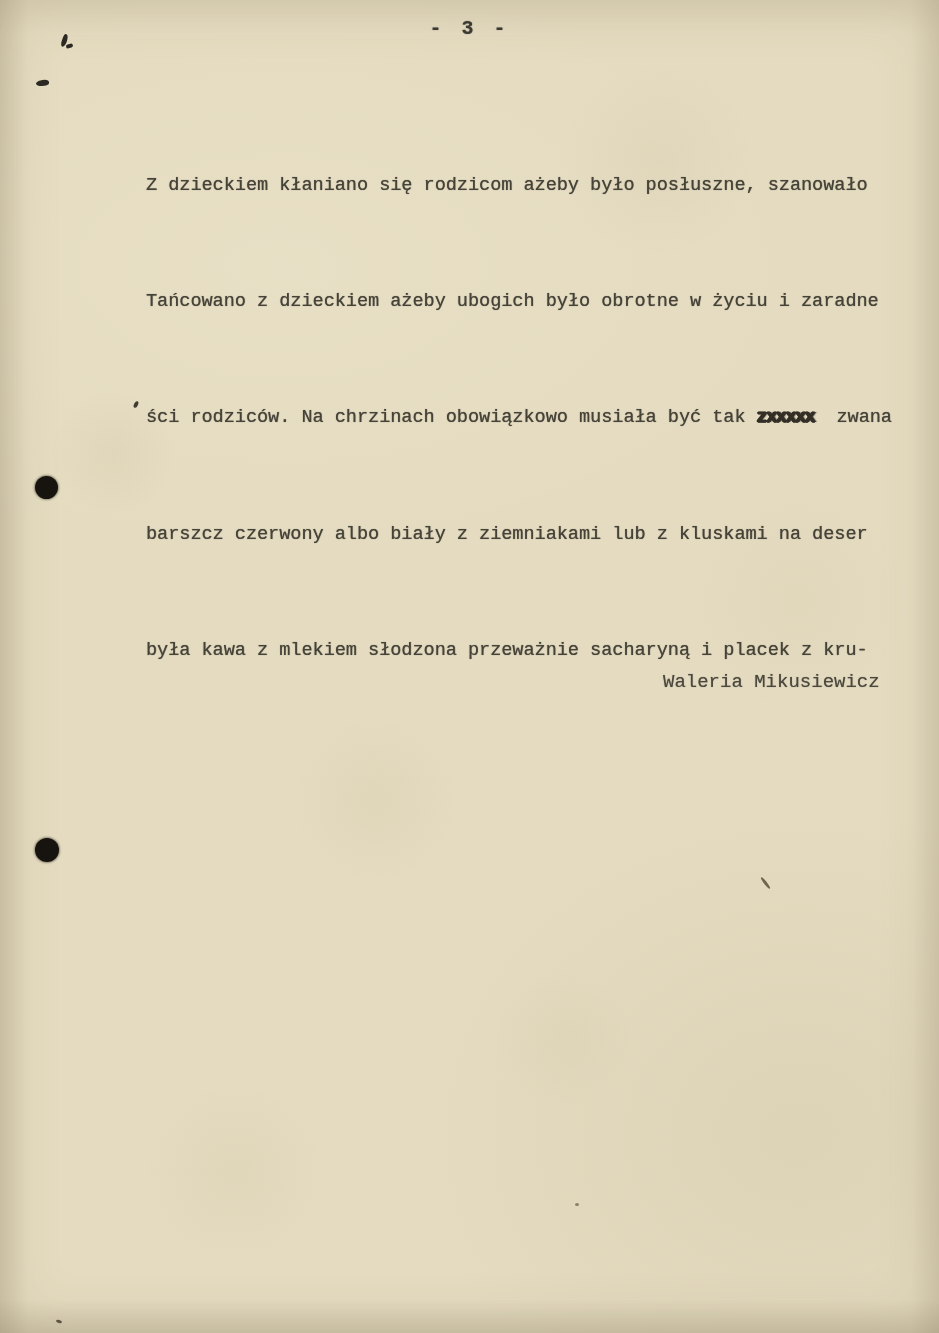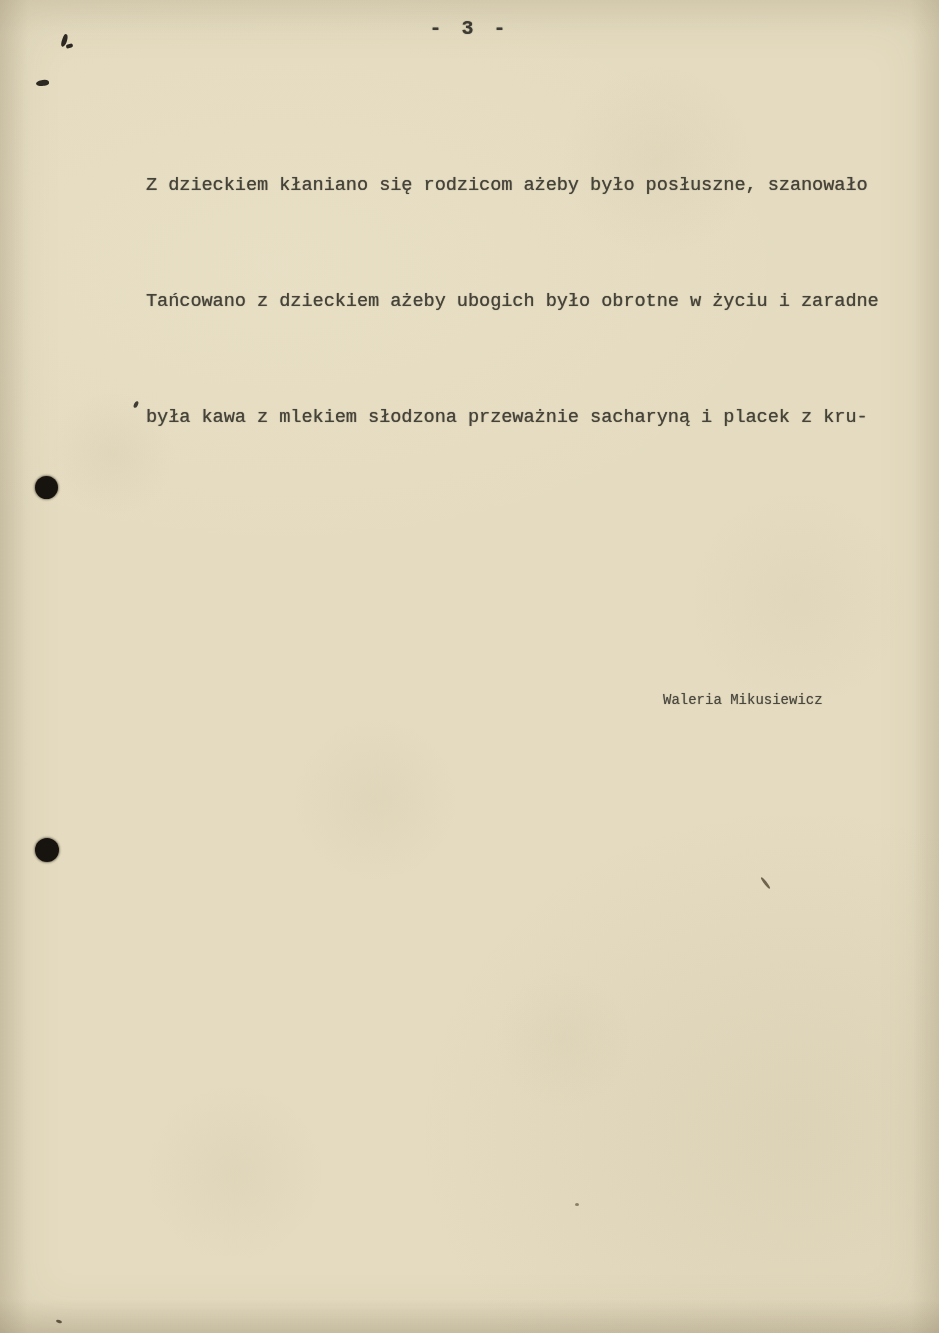"ści rodziców. Na chrzinach obowiązkowo" div.text-line { html: none -> <div><span>ści rodziców. Na chrzinach obowiązkowo musiała być tak </span><span>zxxxxx</span><span> zwana</span></div> }
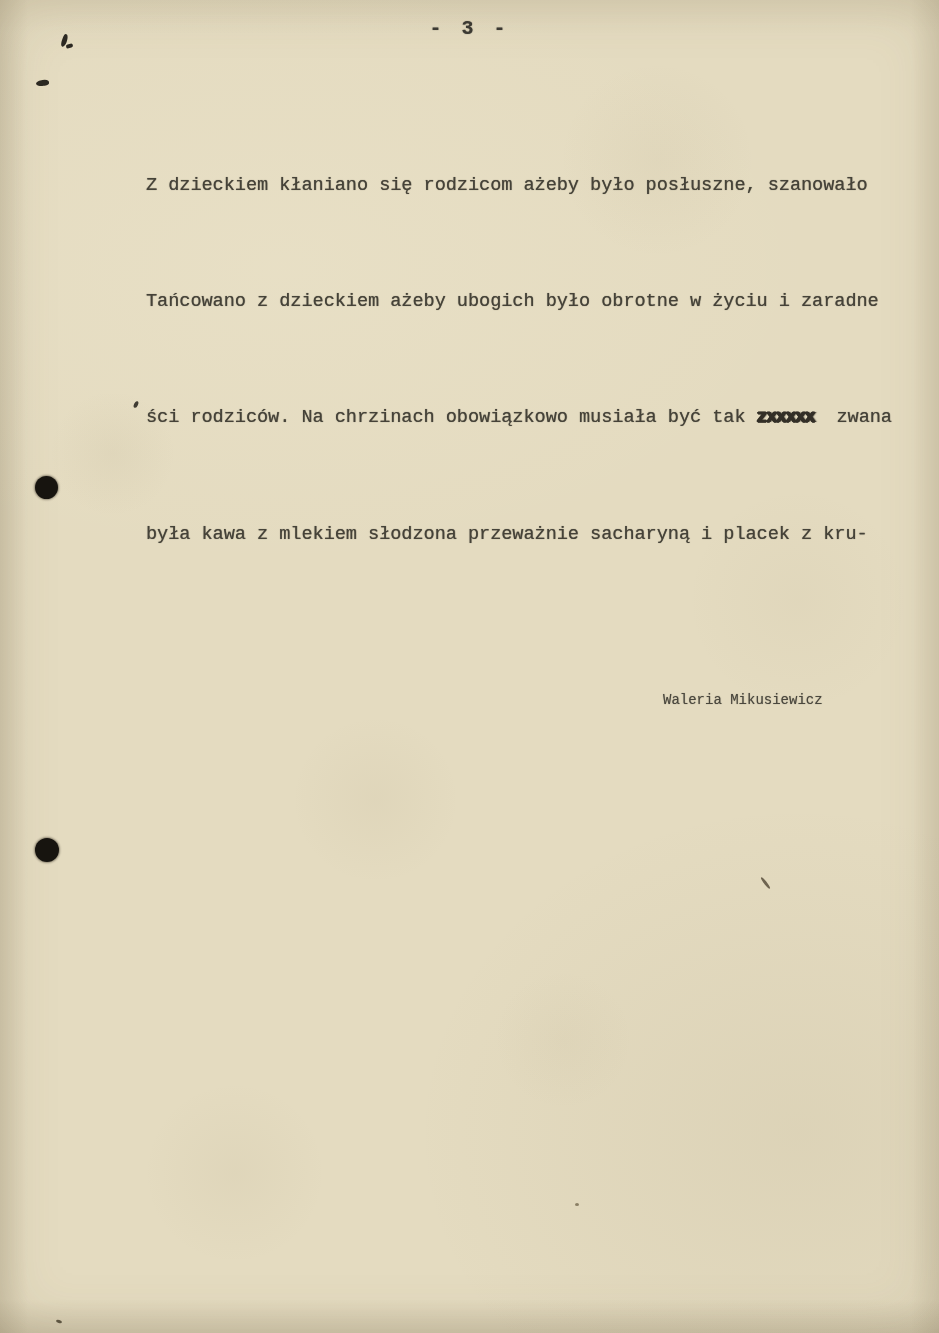"barszcz czerwony albo biały z" div.text-line { html: none -> <div>barszcz czerwony albo biały z ziemniakami lub z kluskami na deser</div> }
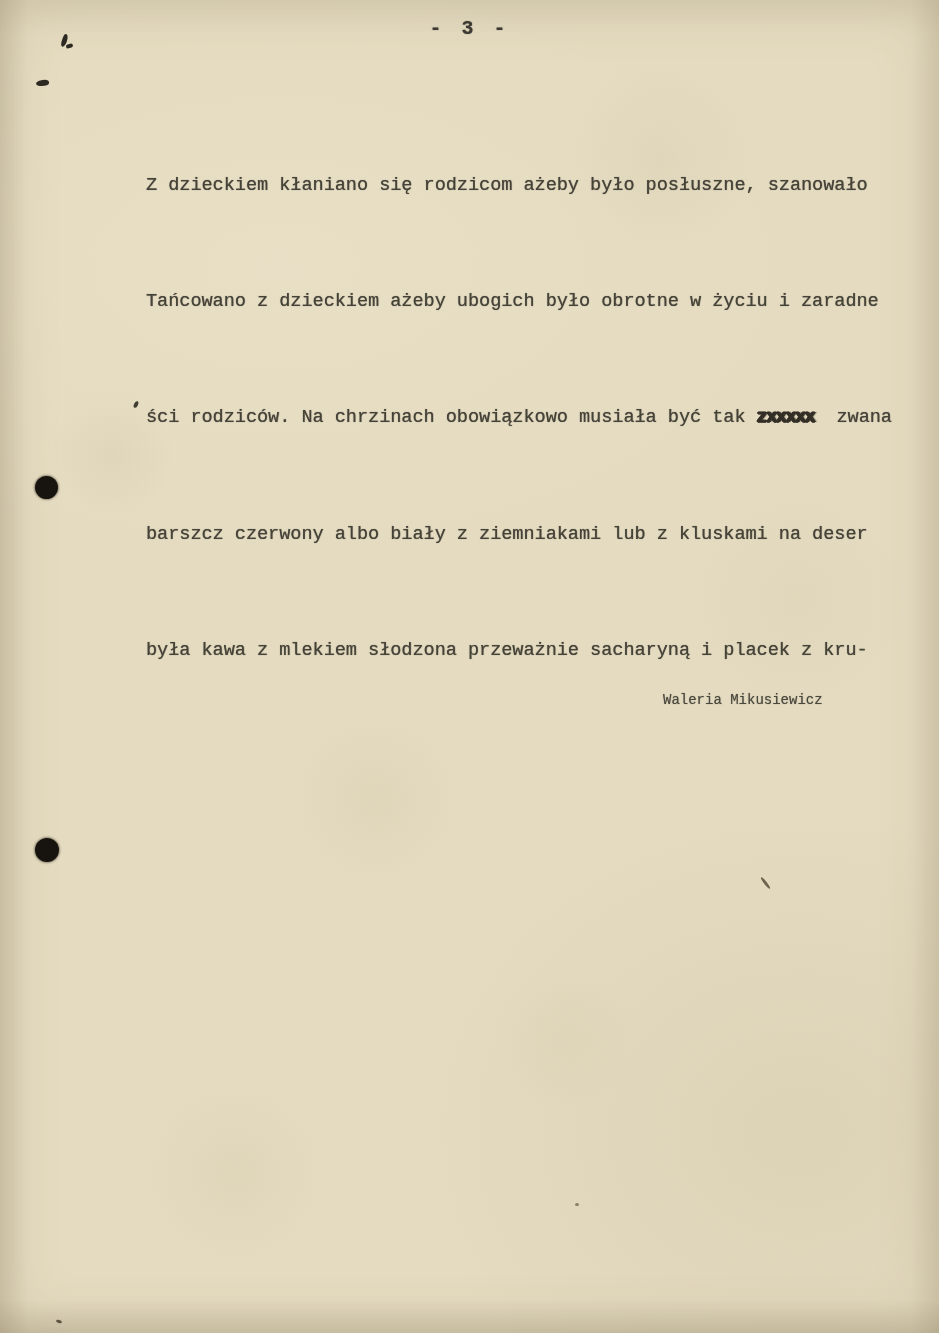"Waleria Mikusiewicz" .signature { font-size: 14px -> 19px; top: 692px -> 671px }
